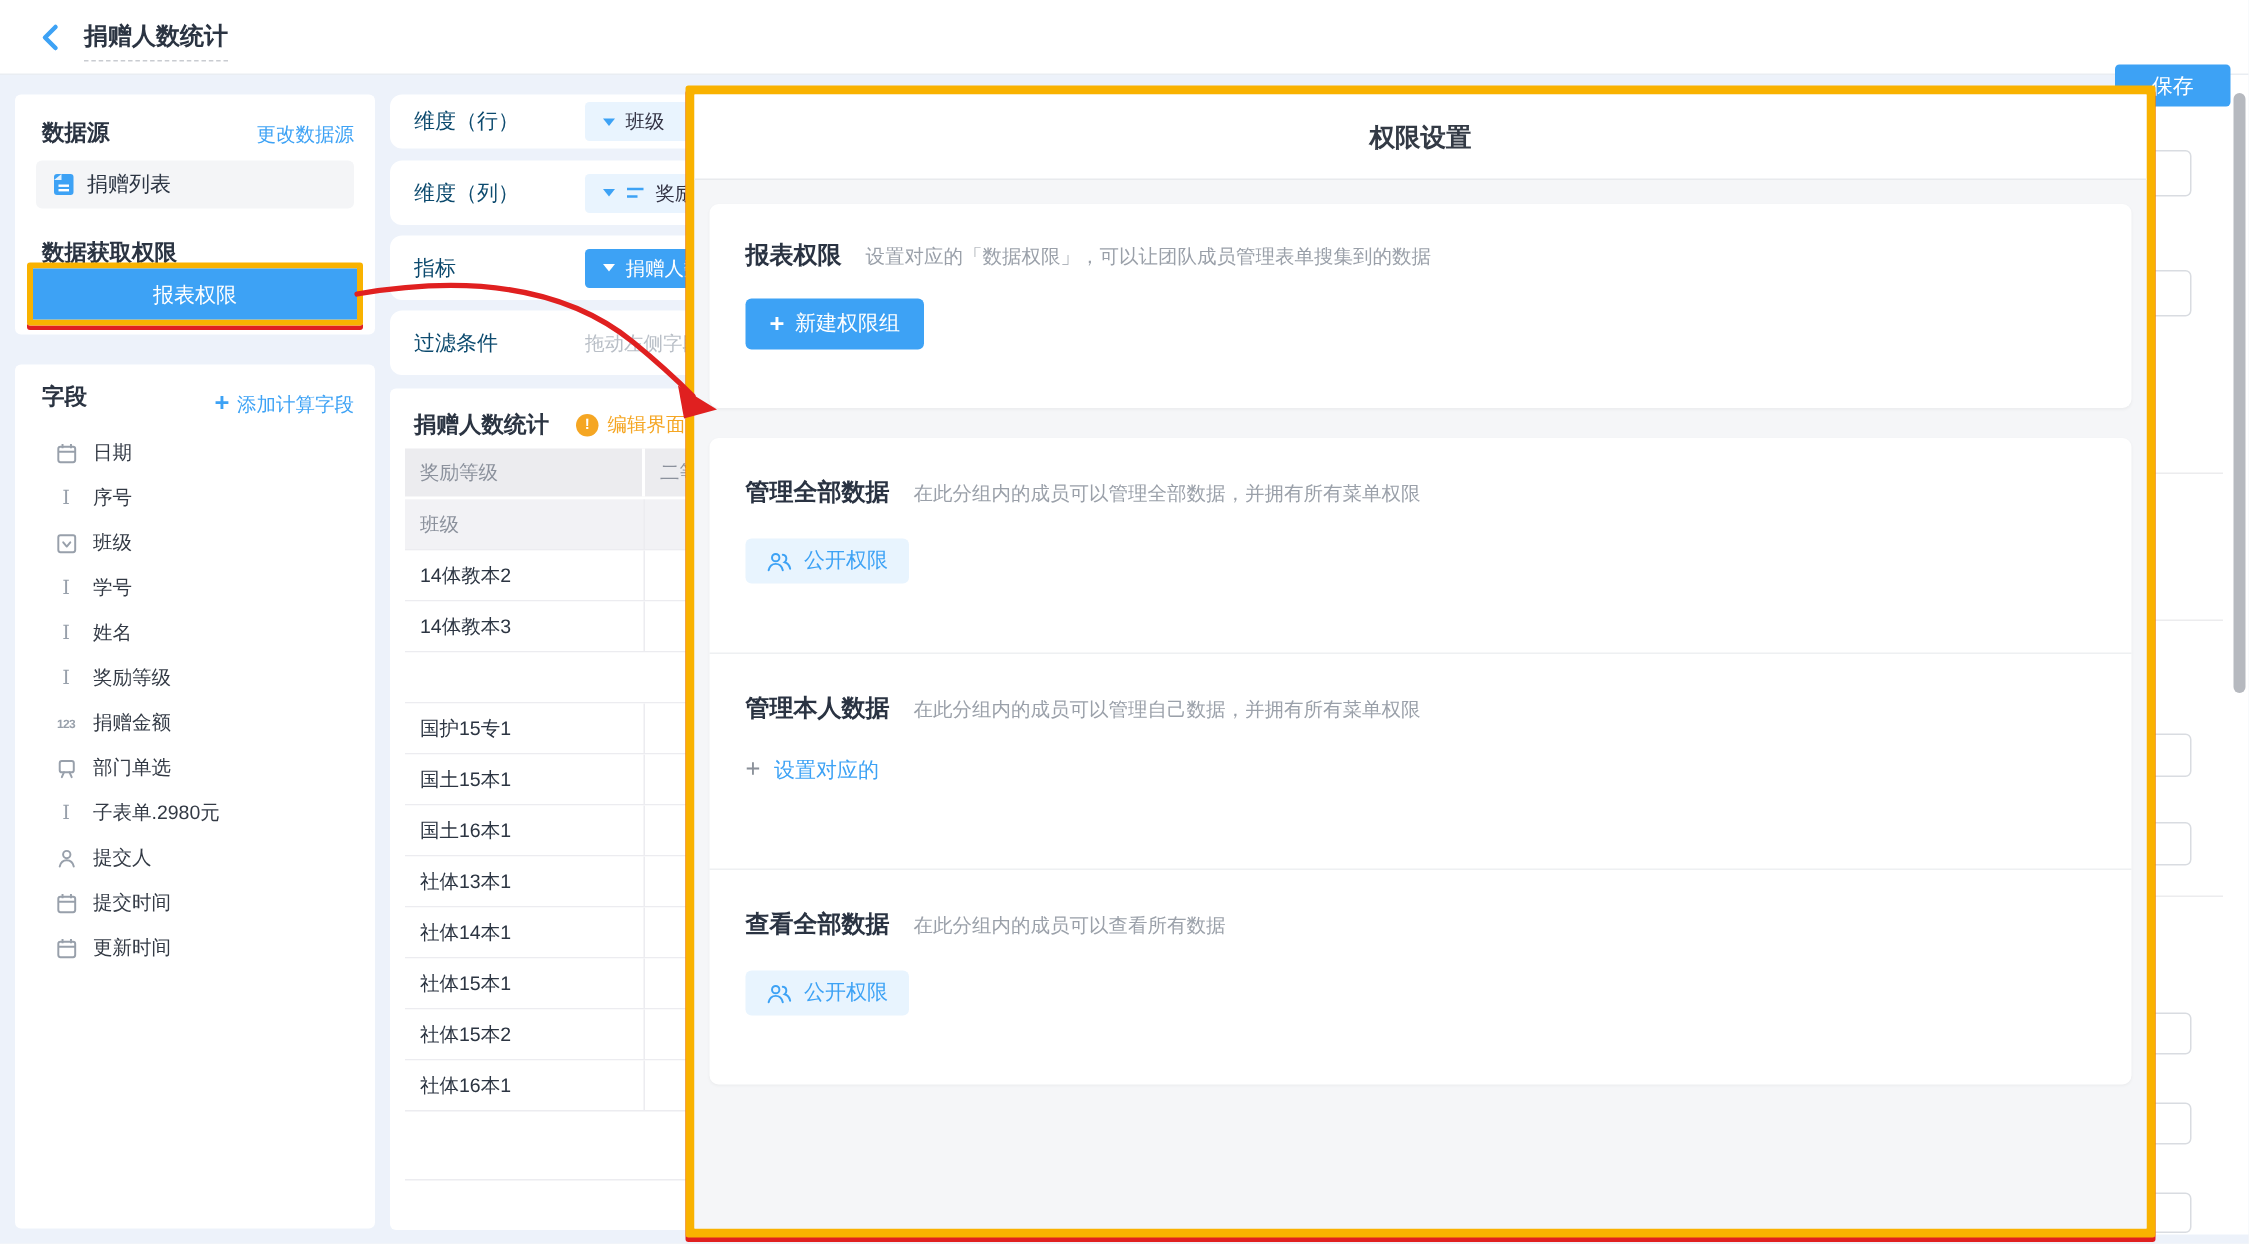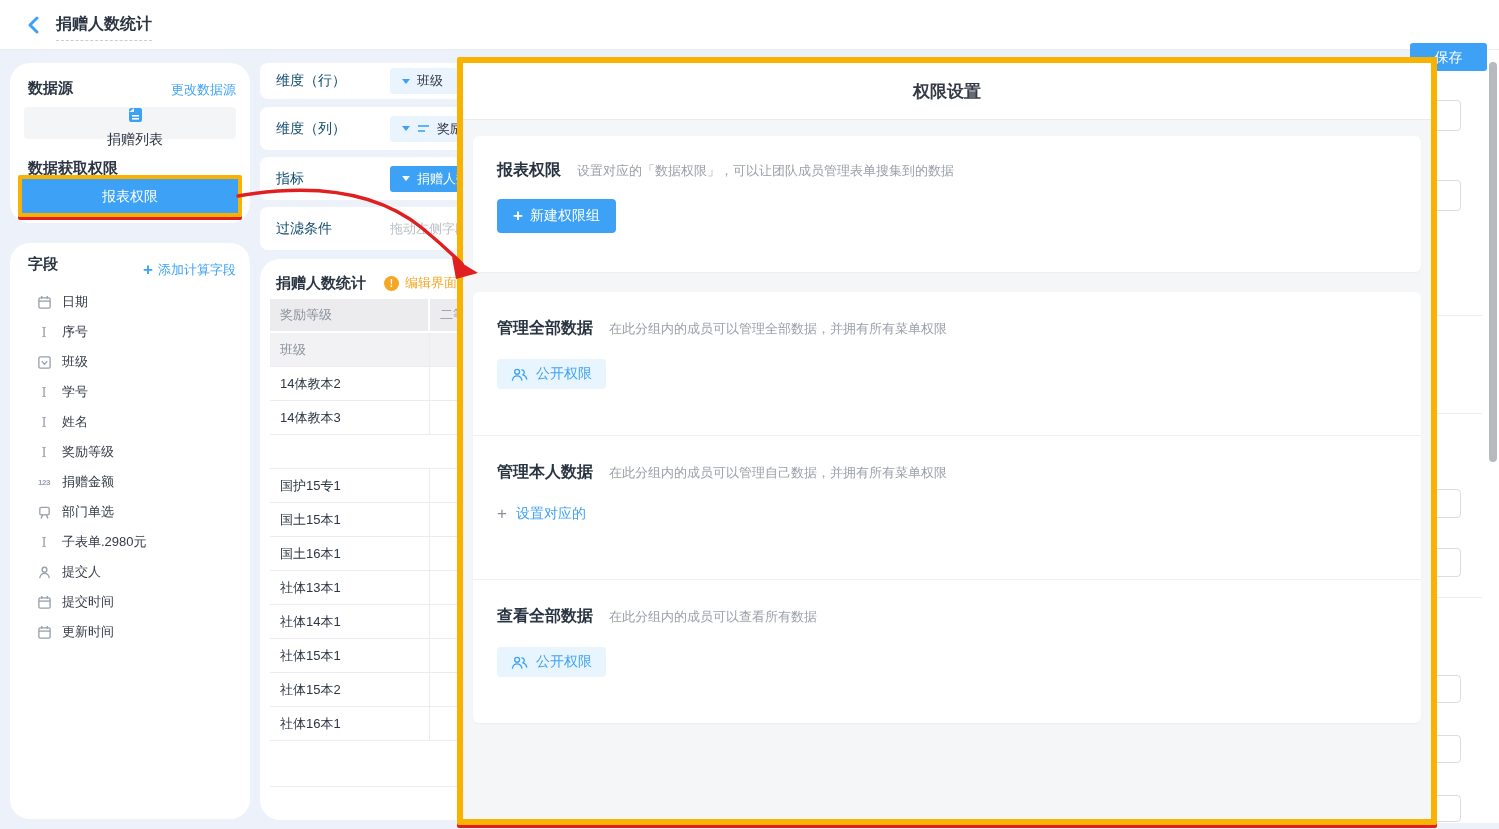"数据源" .panel { border-radius: 20px -> 4px }
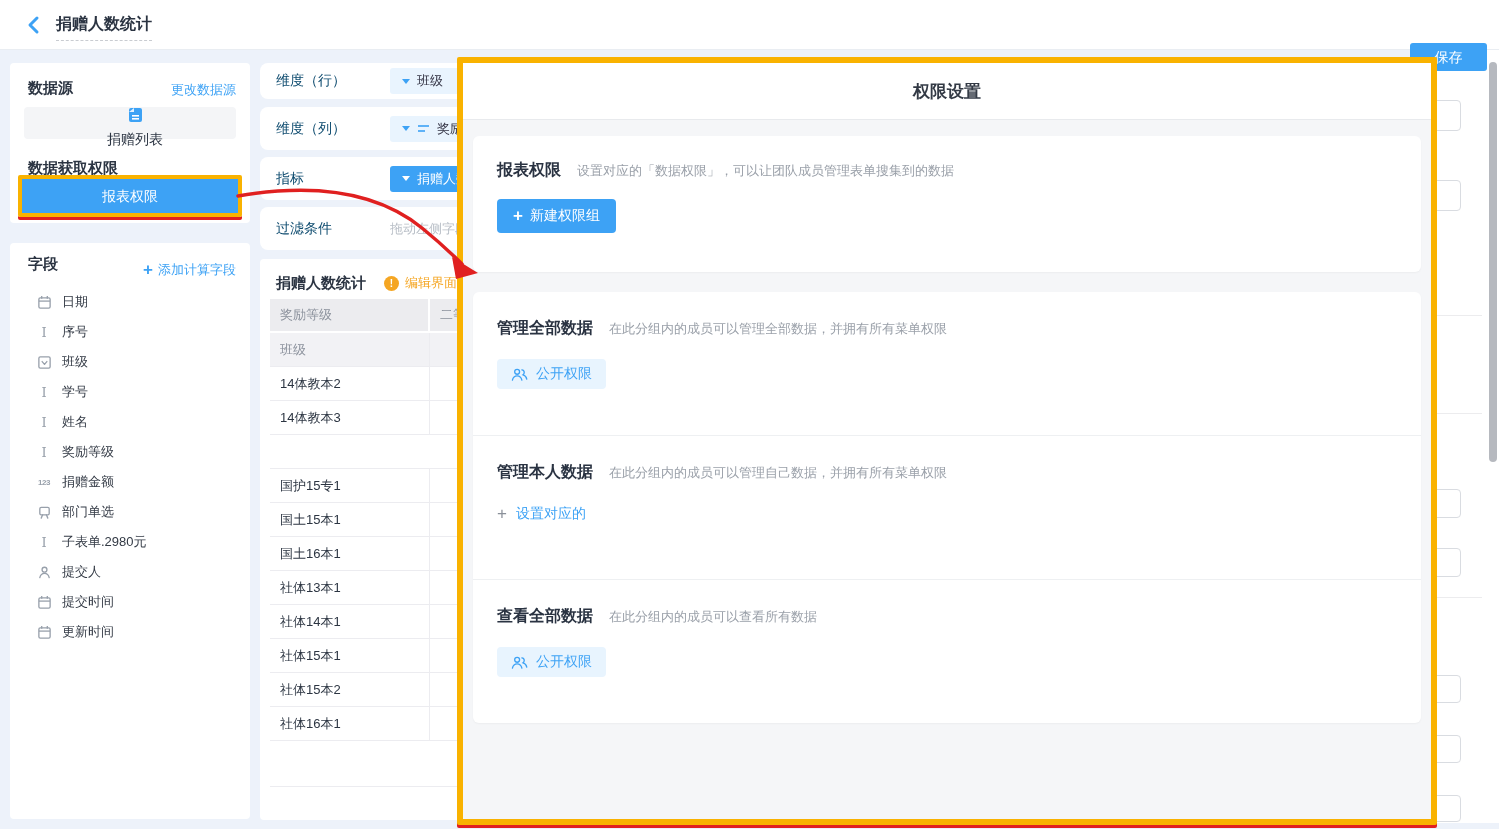"捐赠列表" .ds-item { flex-direction: column -> none }
